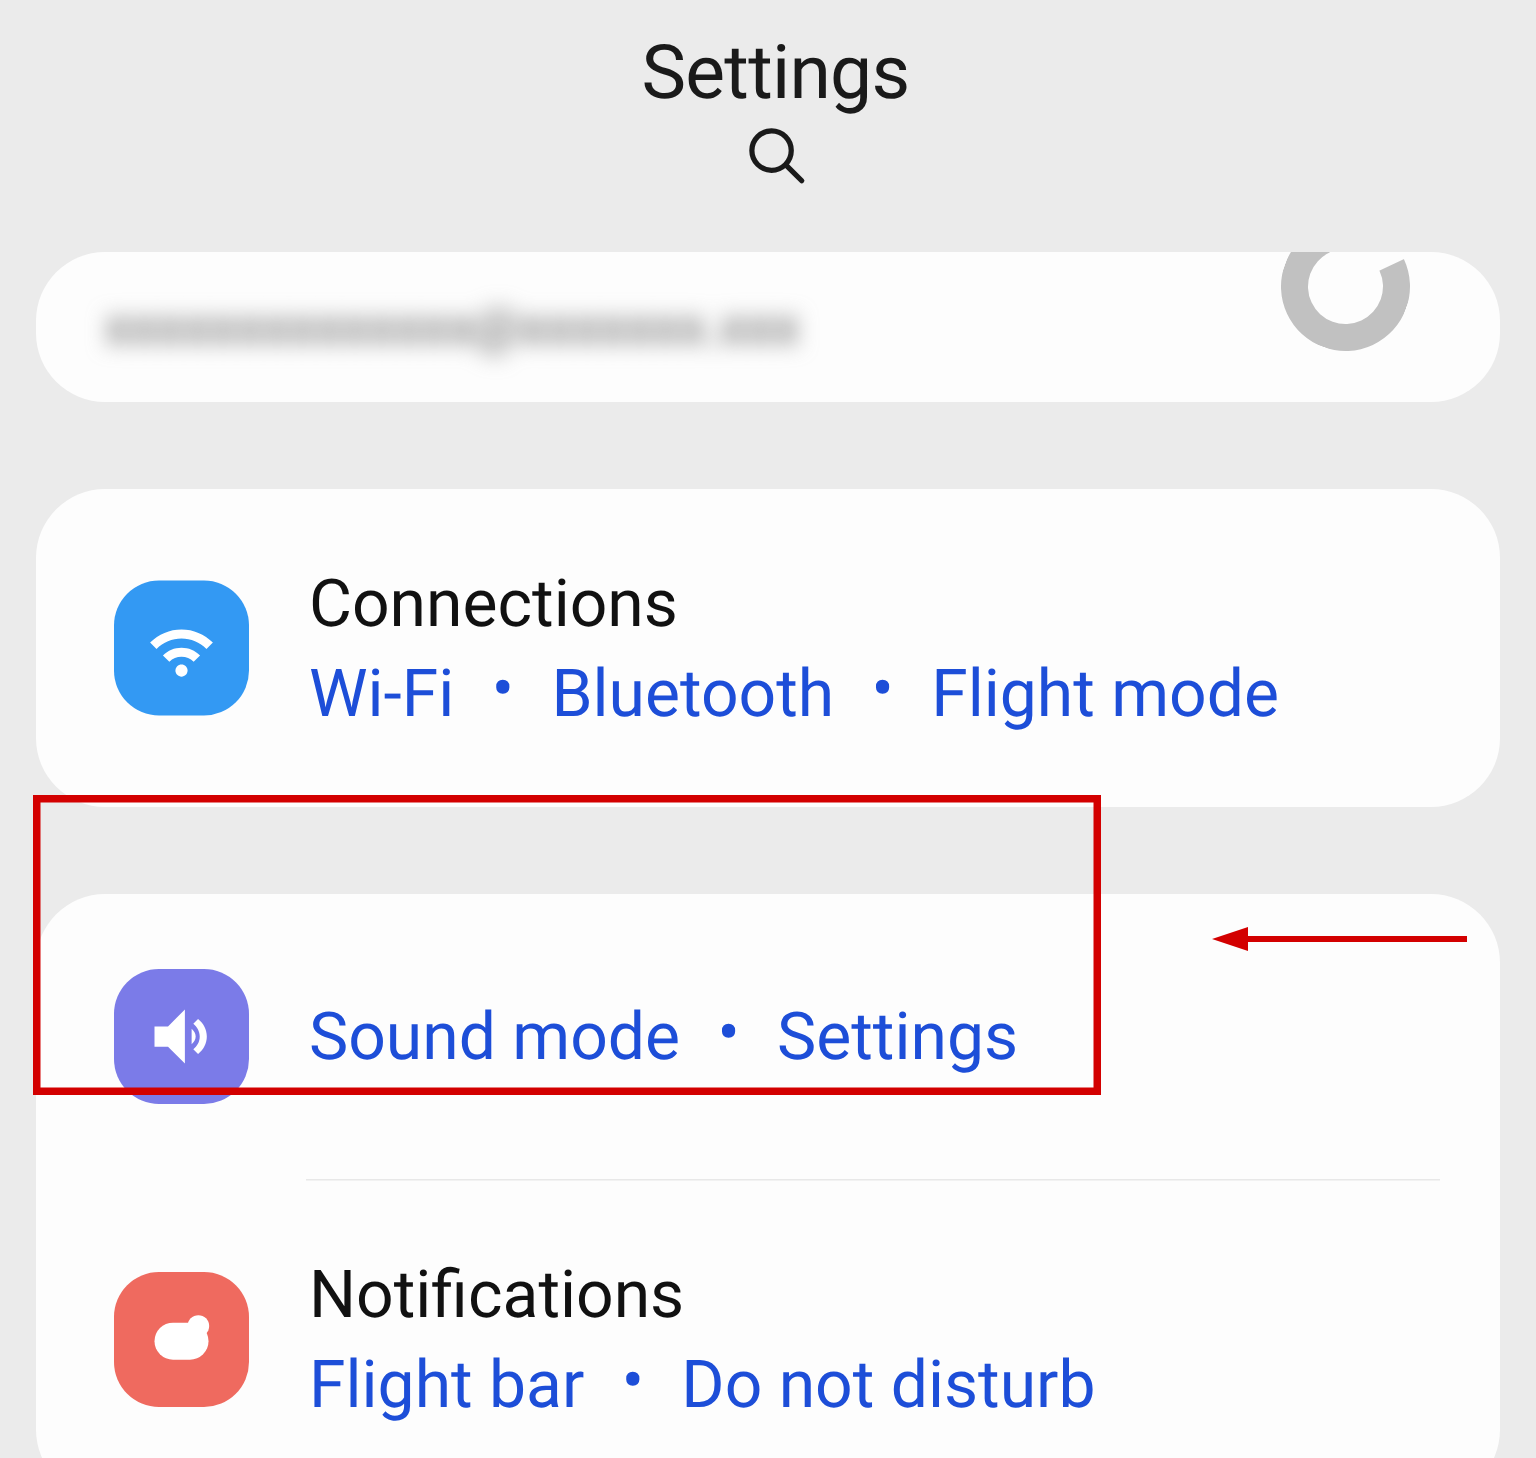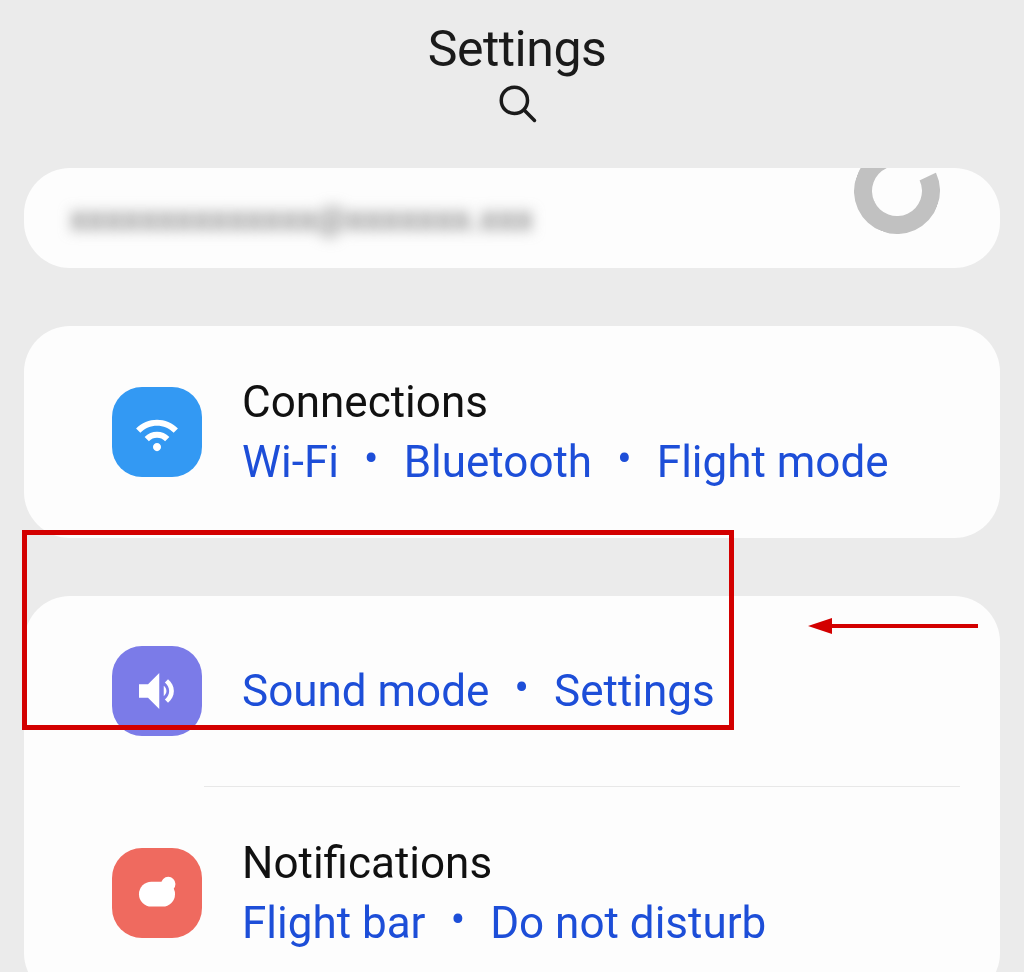"Connections" .row { margin-left: 36px -> none }
